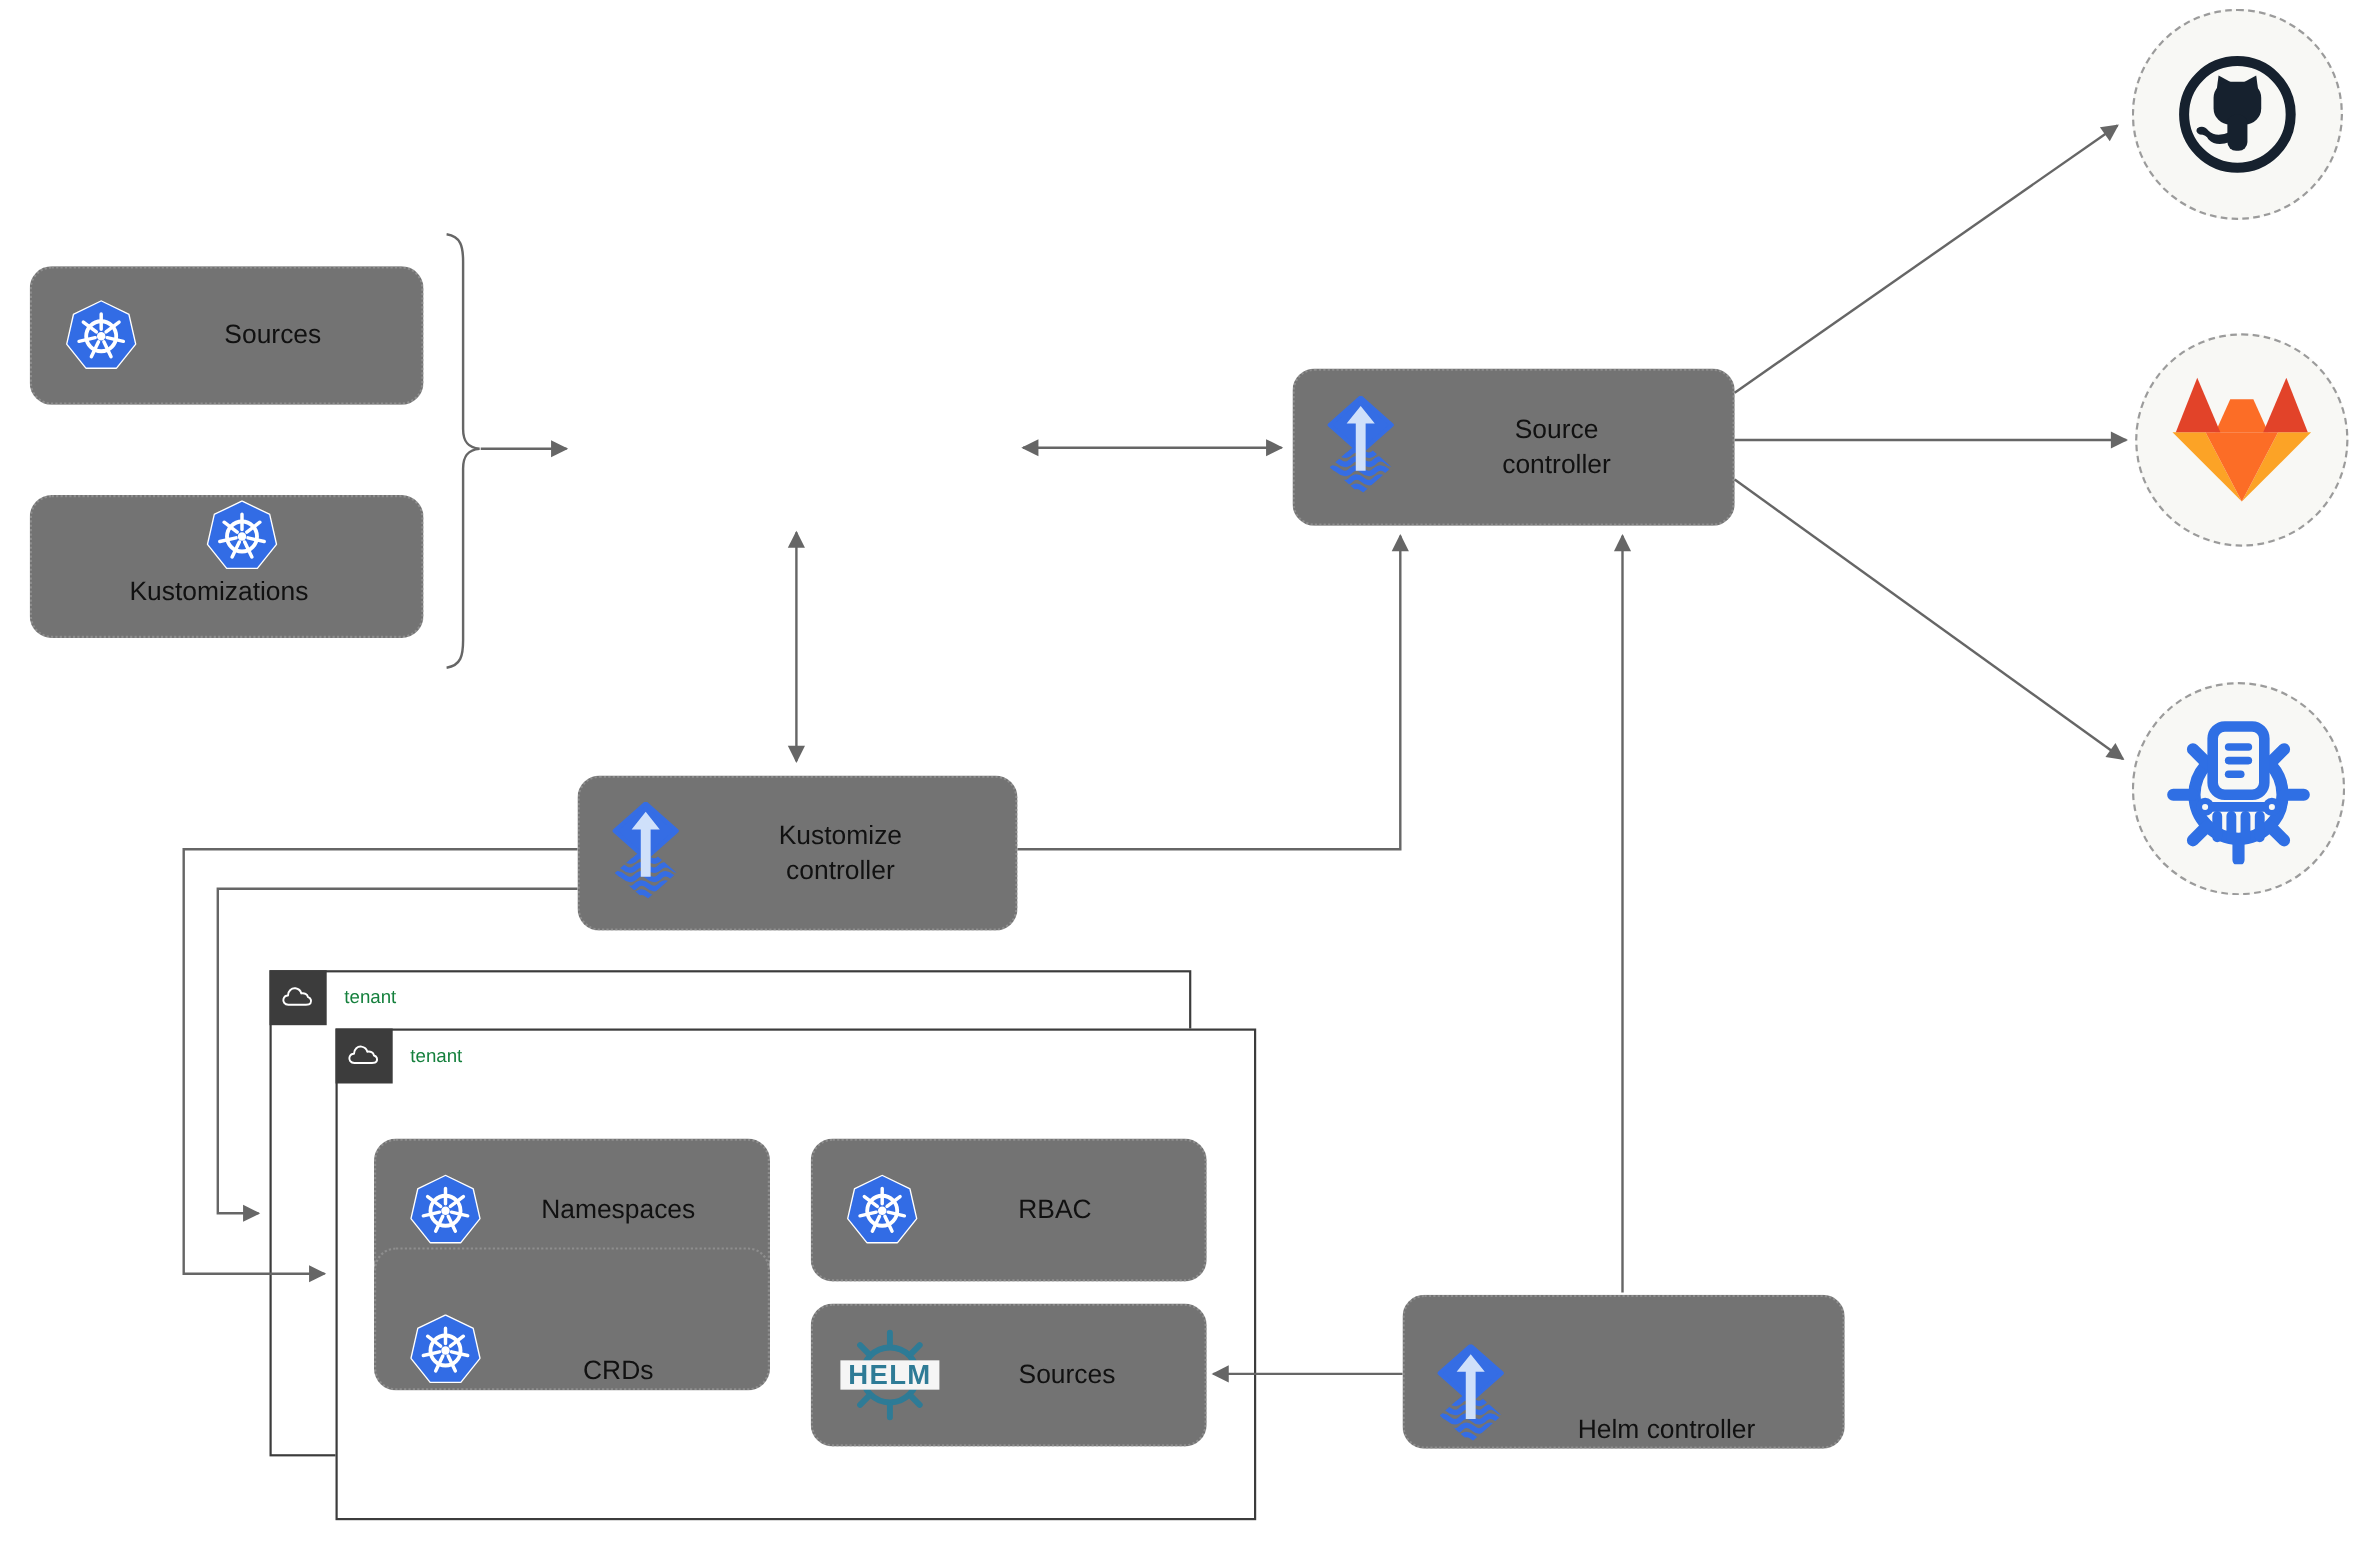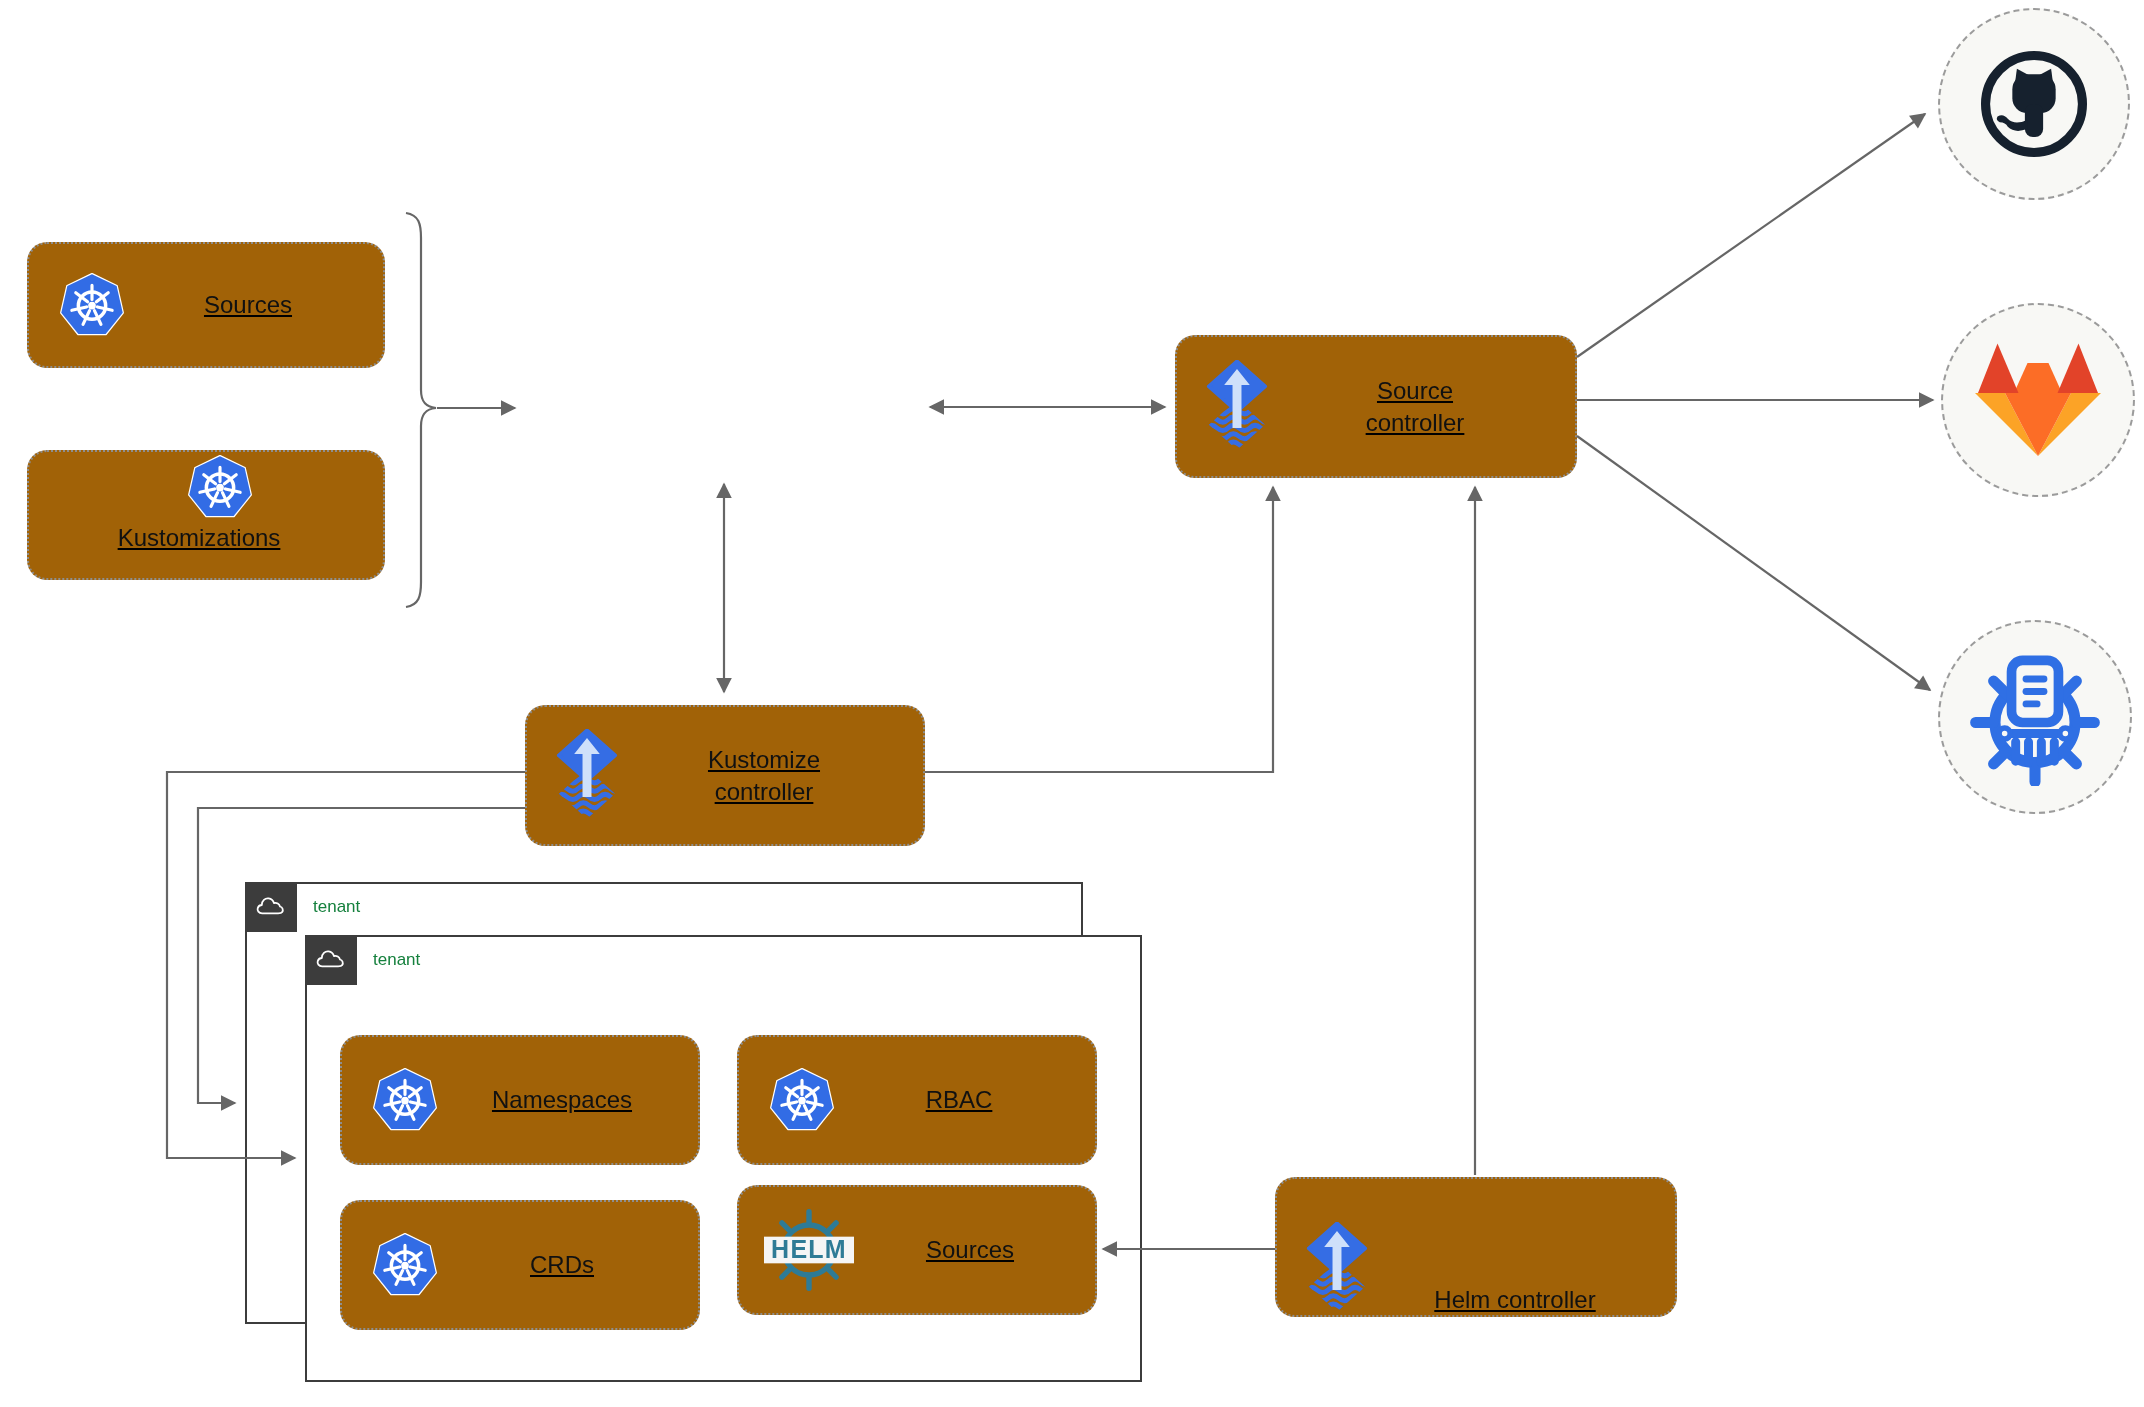"Sources" .node { background: #a16207 -> #737373; text-decoration: underline -> none }
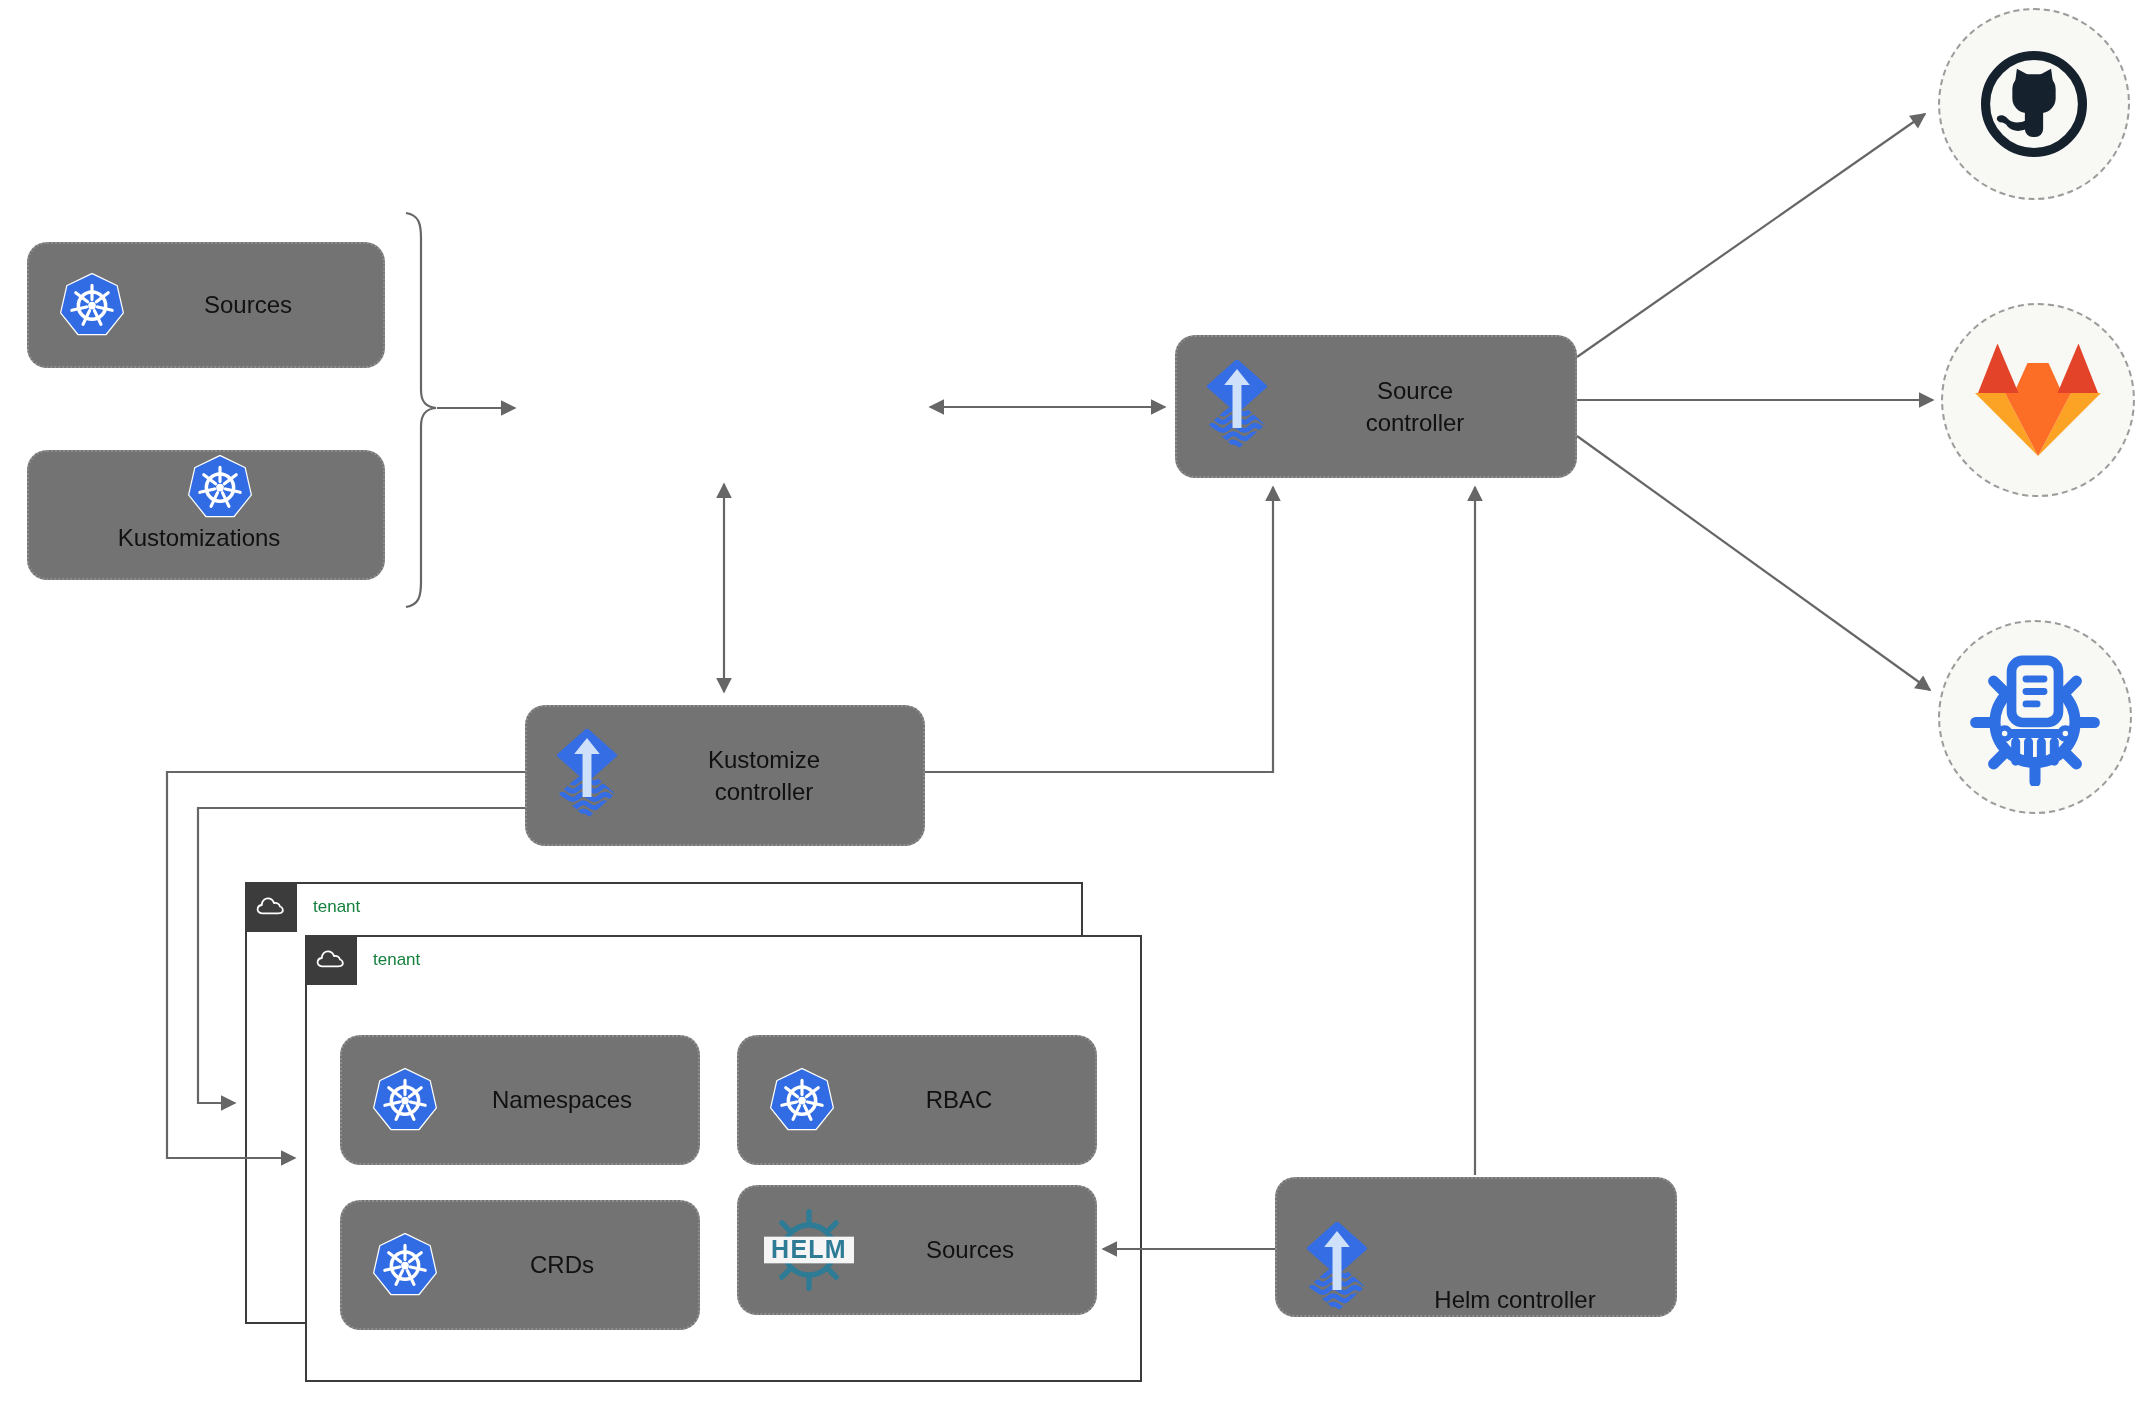"CRDs" div.node { align-items: none -> flex-end; top: 1200px -> 1134px }
